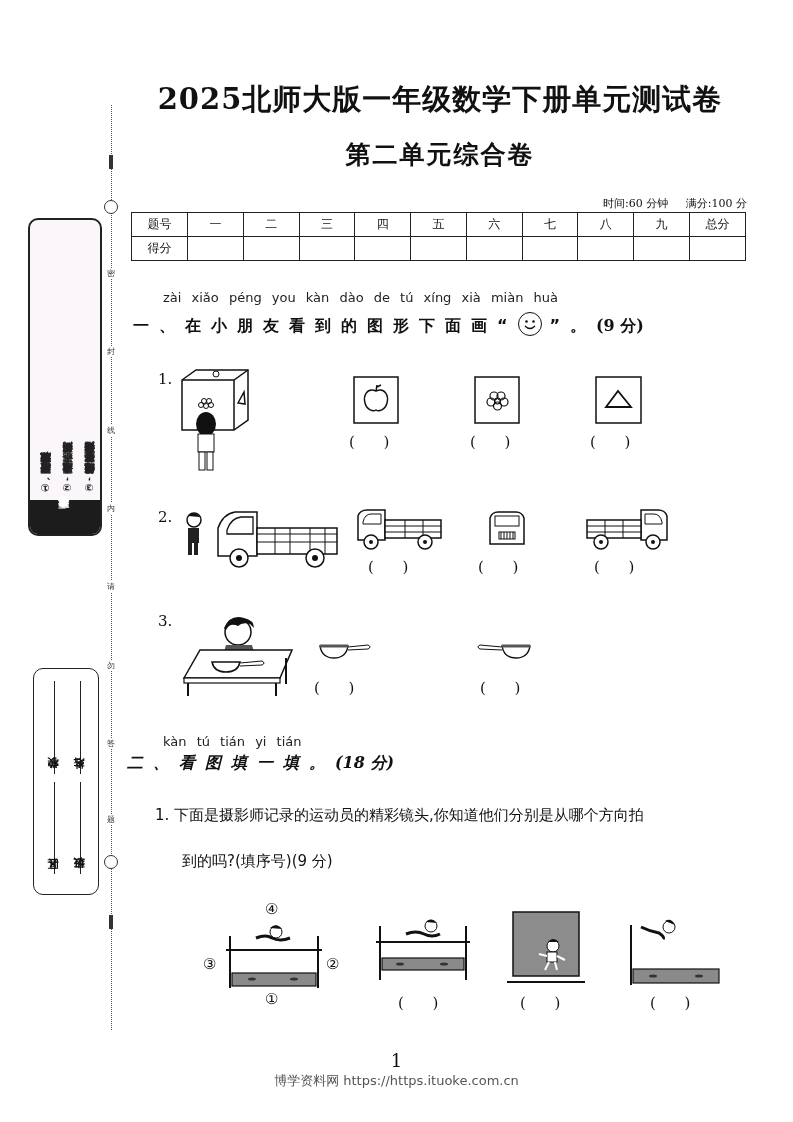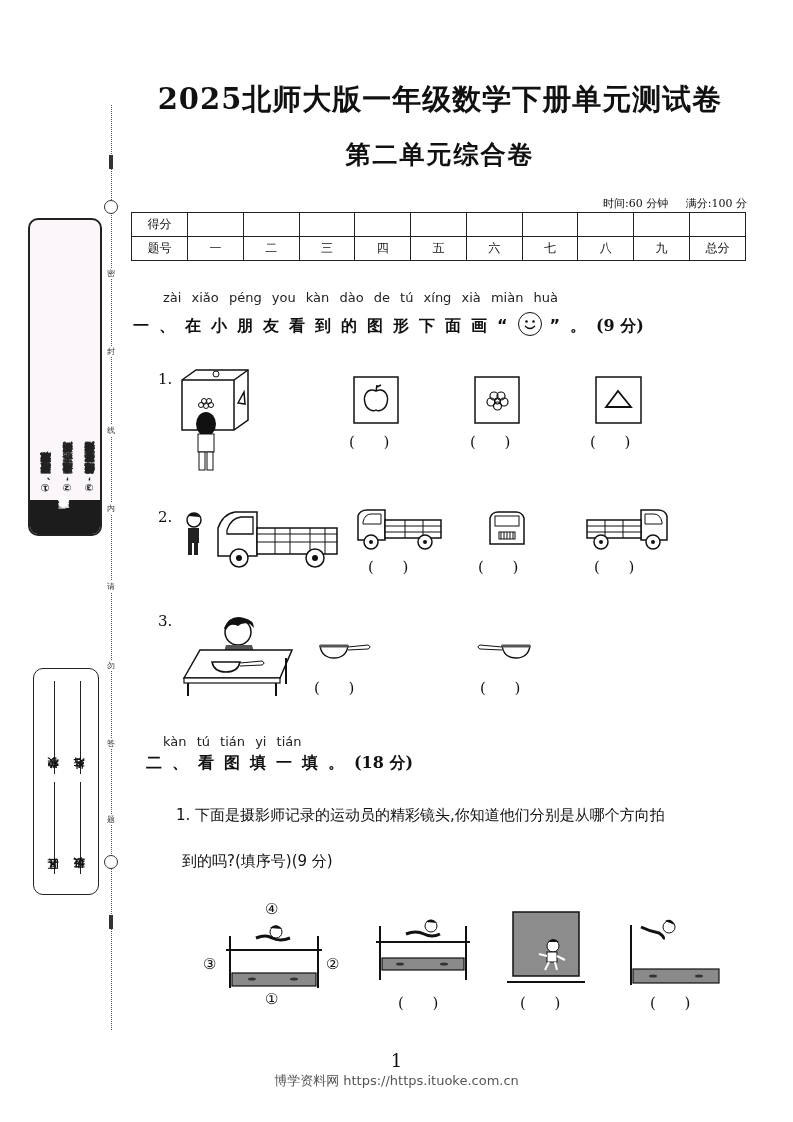"得分" tr { order: before "题号" -> after "题号" }
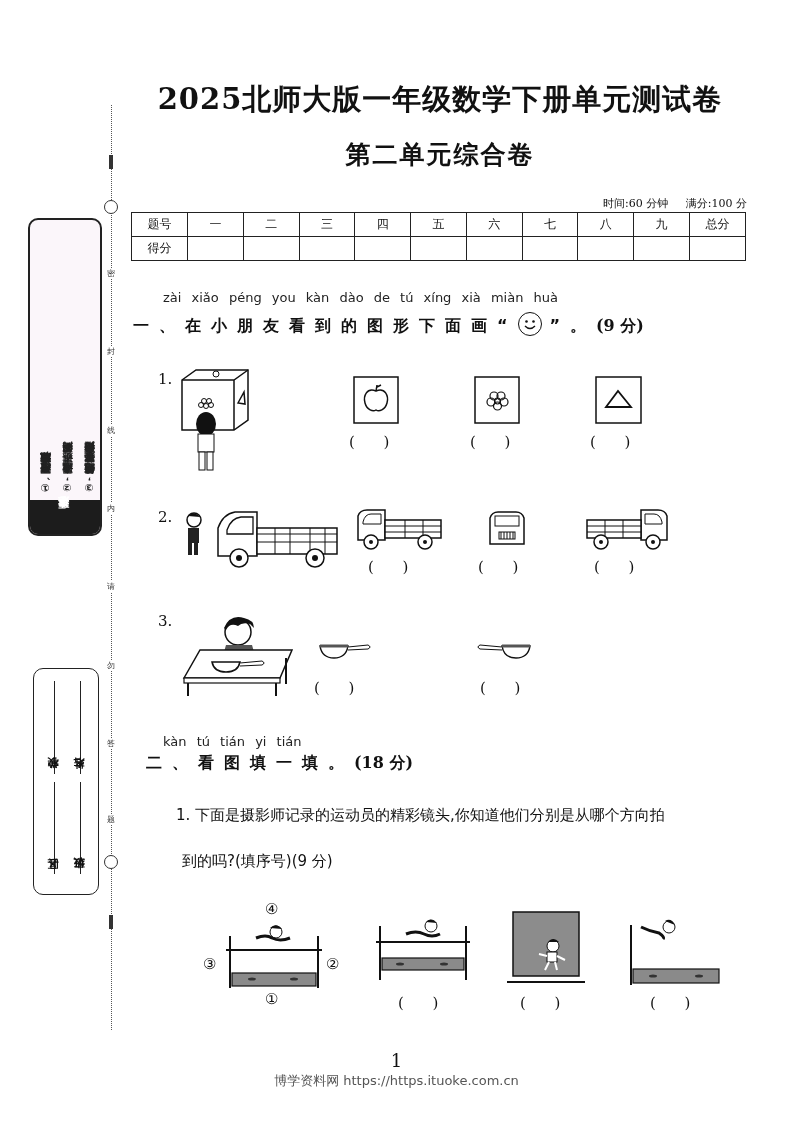"二、看图填一填。(18 分)" div.abs { font-style: none -> italic; left: 146px -> 127px }
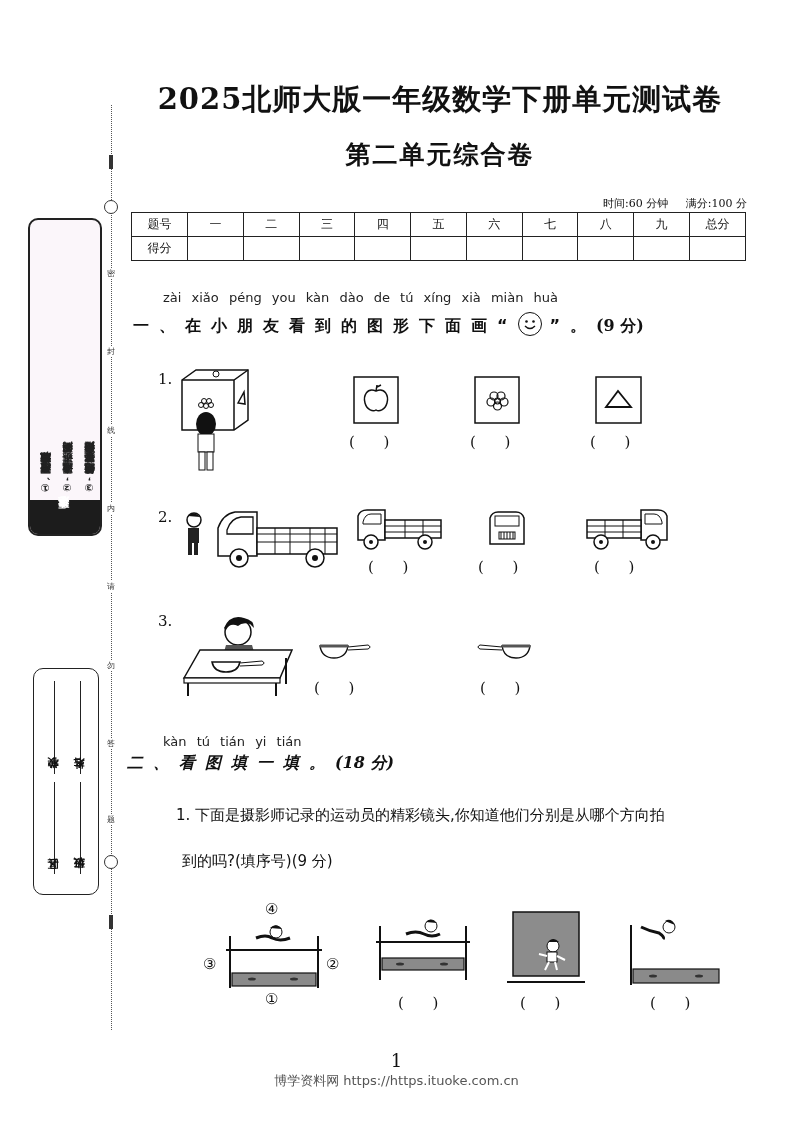"1. 下面是摄影师记录的运动员的精彩镜头,你知道他们分别是从哪个方向拍" div.abs { left: 176px -> 155px }
